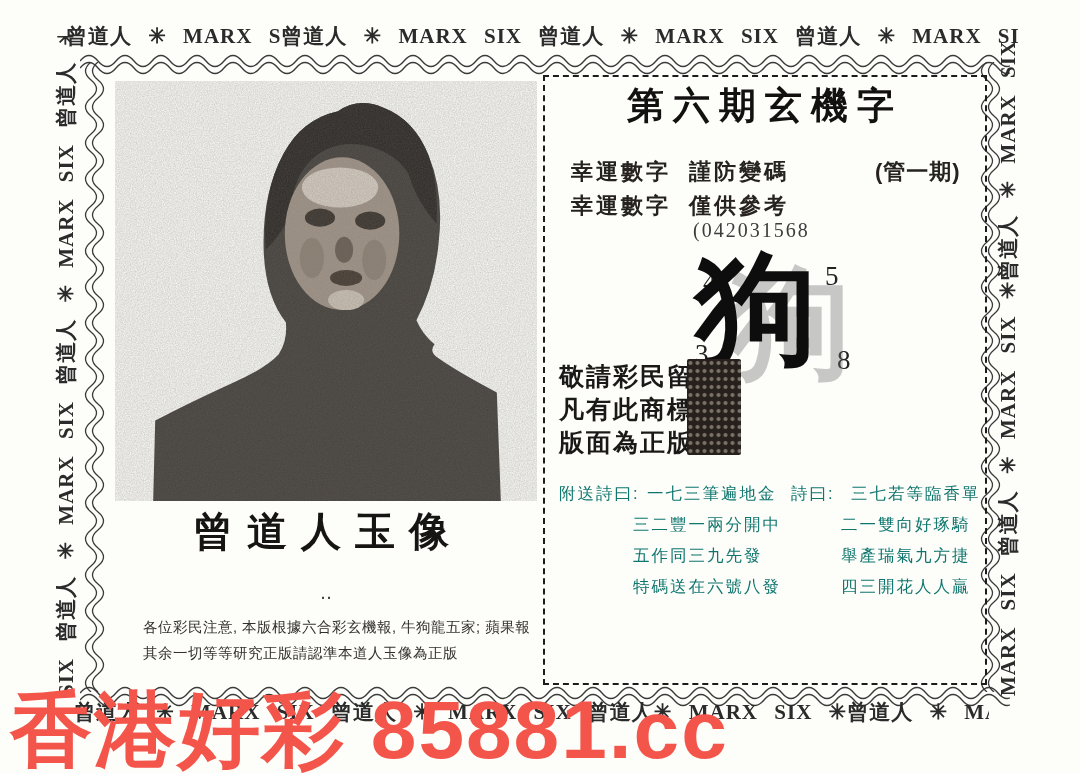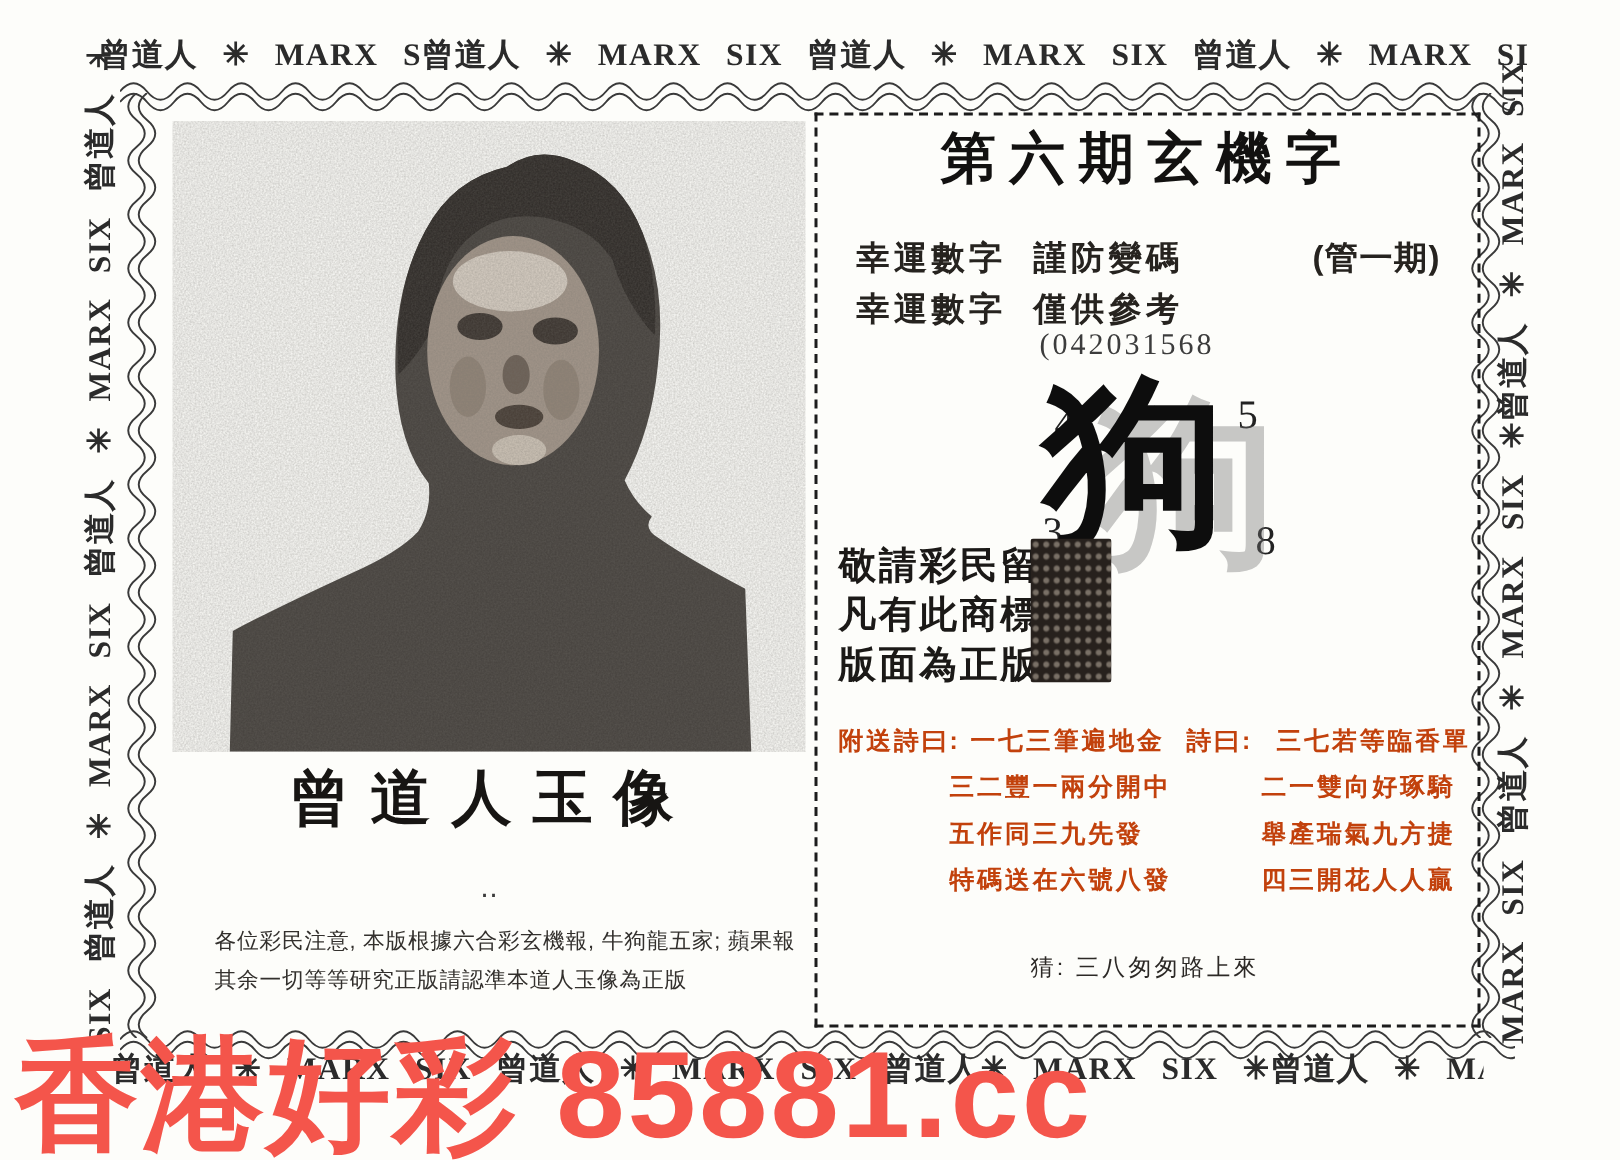"附送詩曰:" .poem { color: #c2410c -> #0f766e; font-weight: 700 -> 400 }
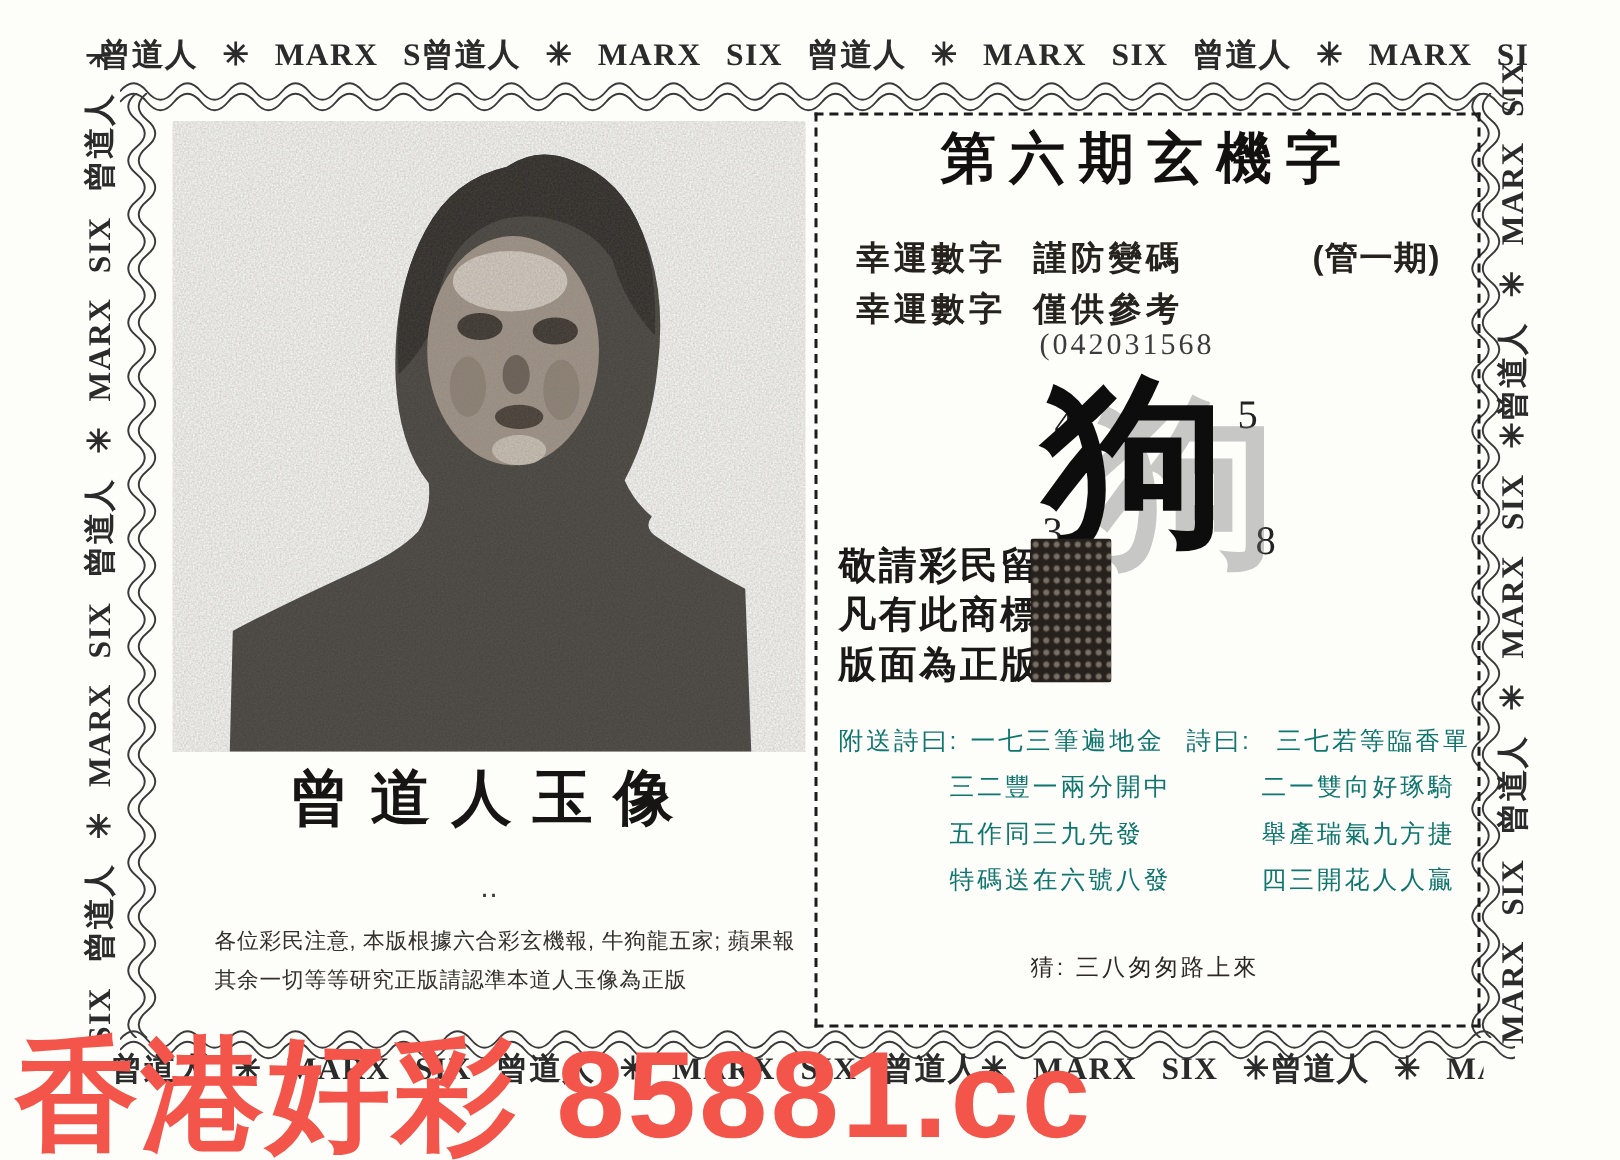"猜: 三八匆匆路上來" div.abs { html: <div>猜: 三八匆匆路上來</div> -> none }
